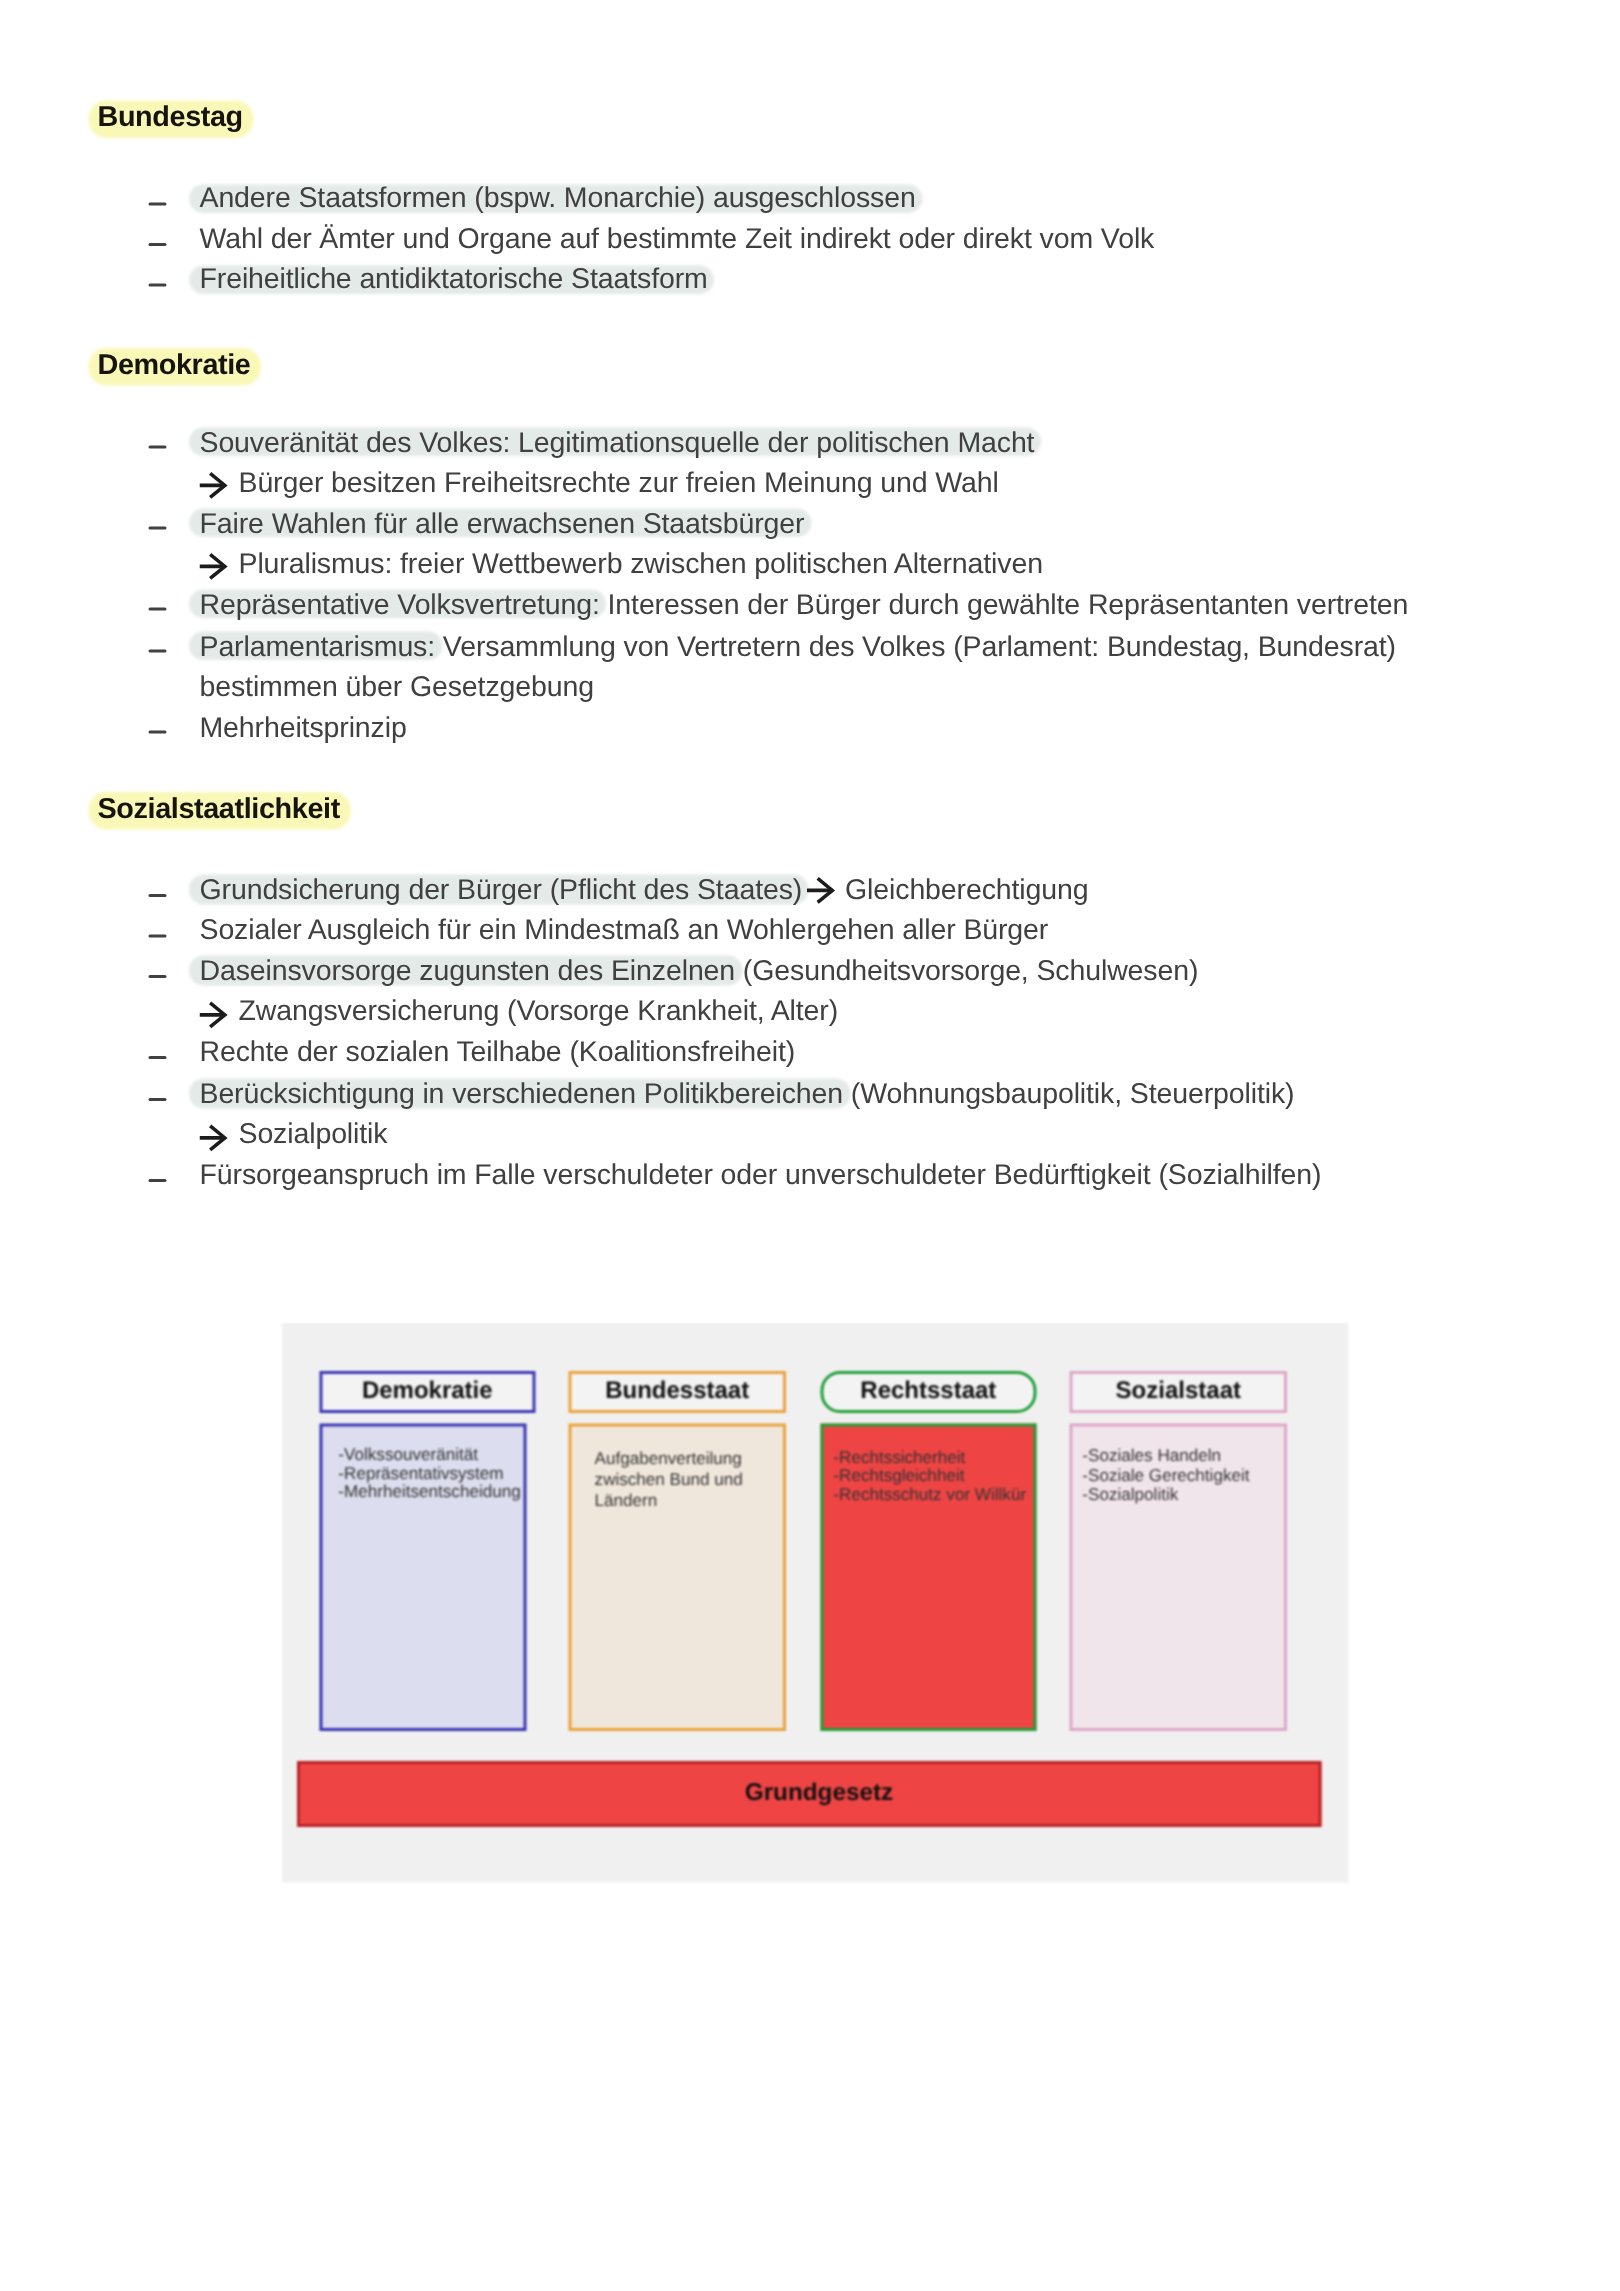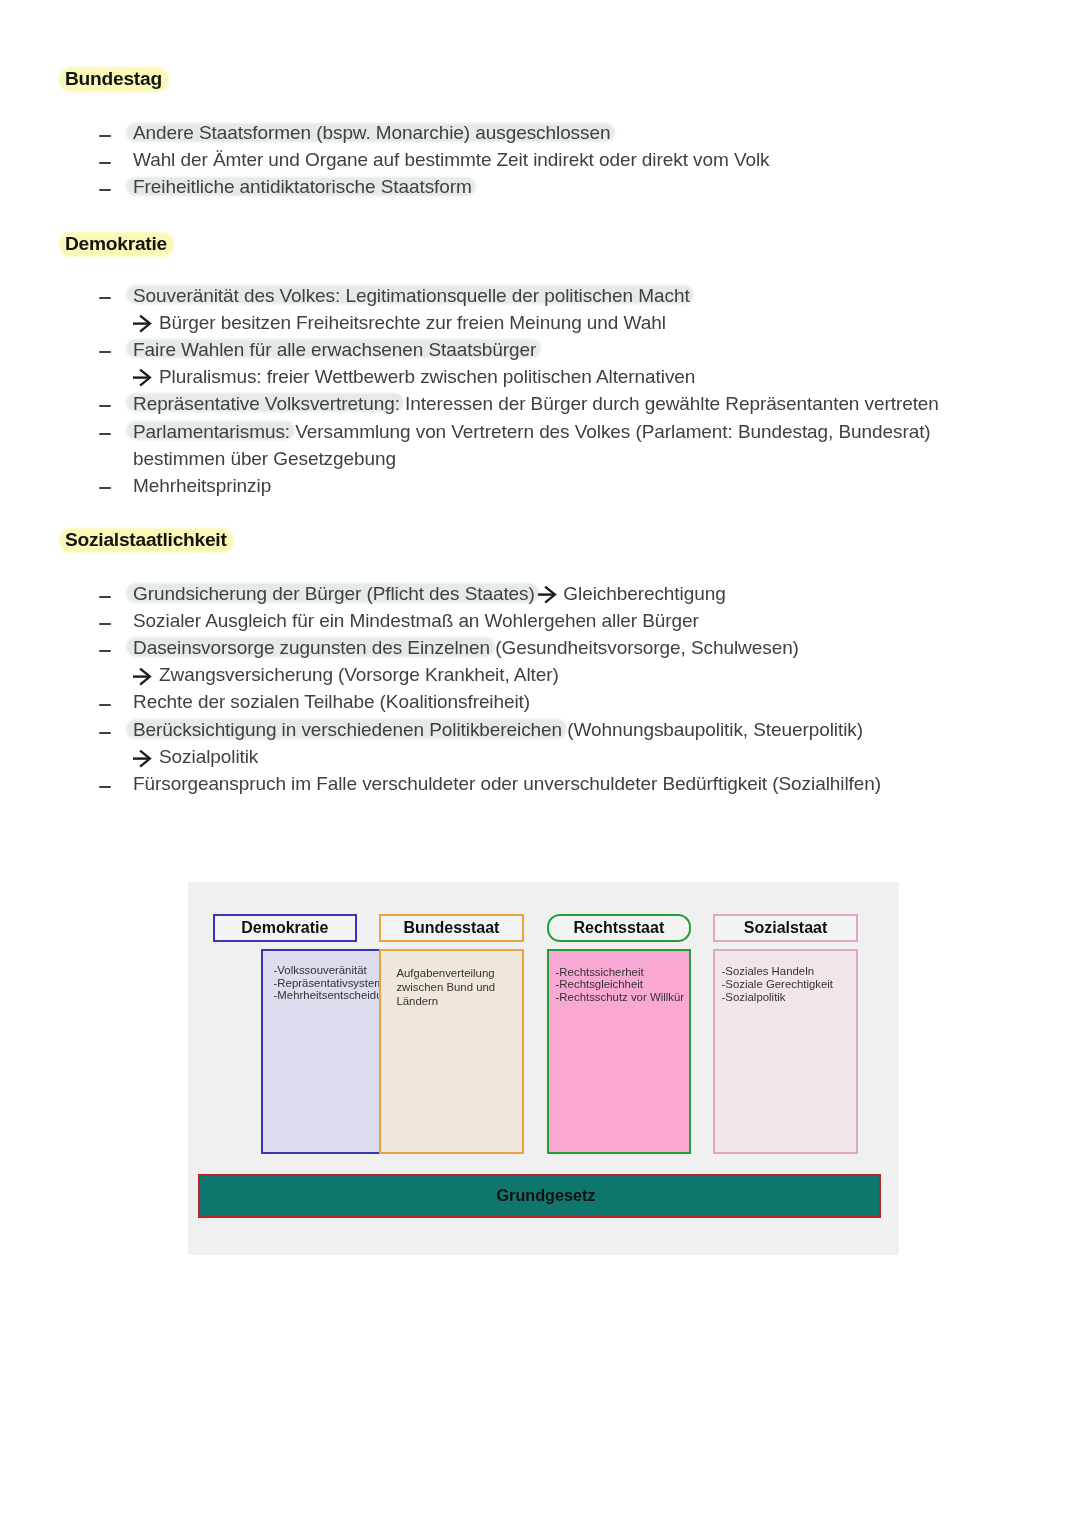"-Volkssouveränität" div.dg-body { margin-left: 48px -> none; width: 158px -> 138px }
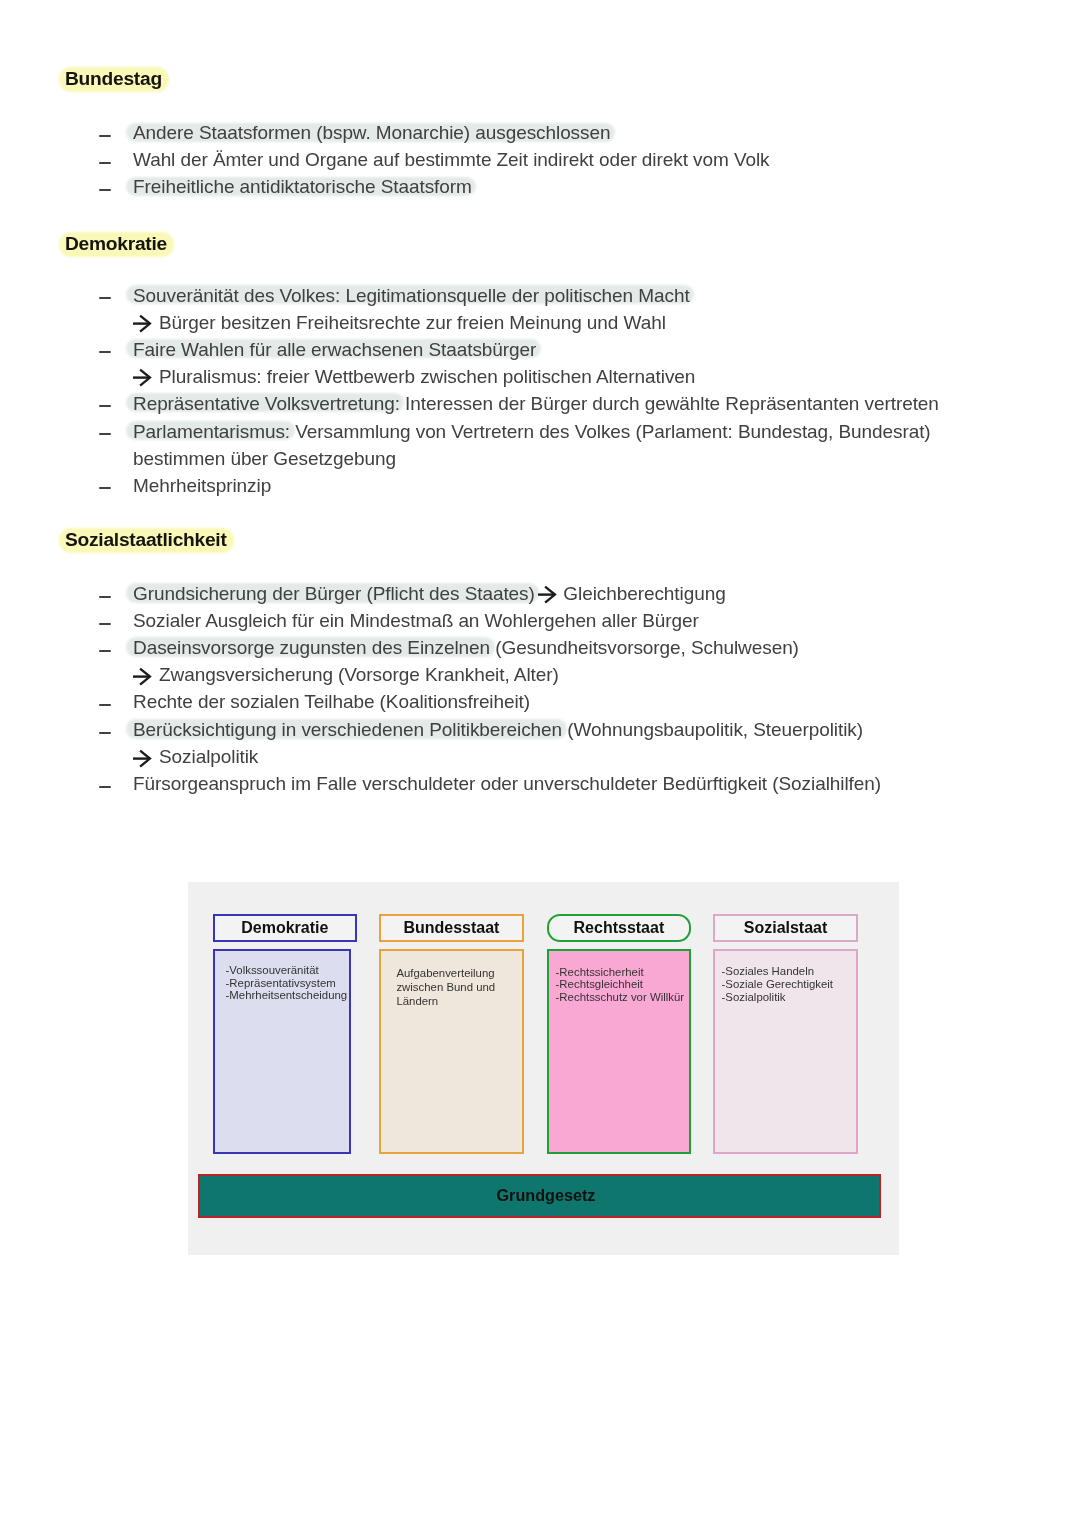"-Rechtssicherheit" div.dg-body { background: #f9a8d4 -> #ef4444 }
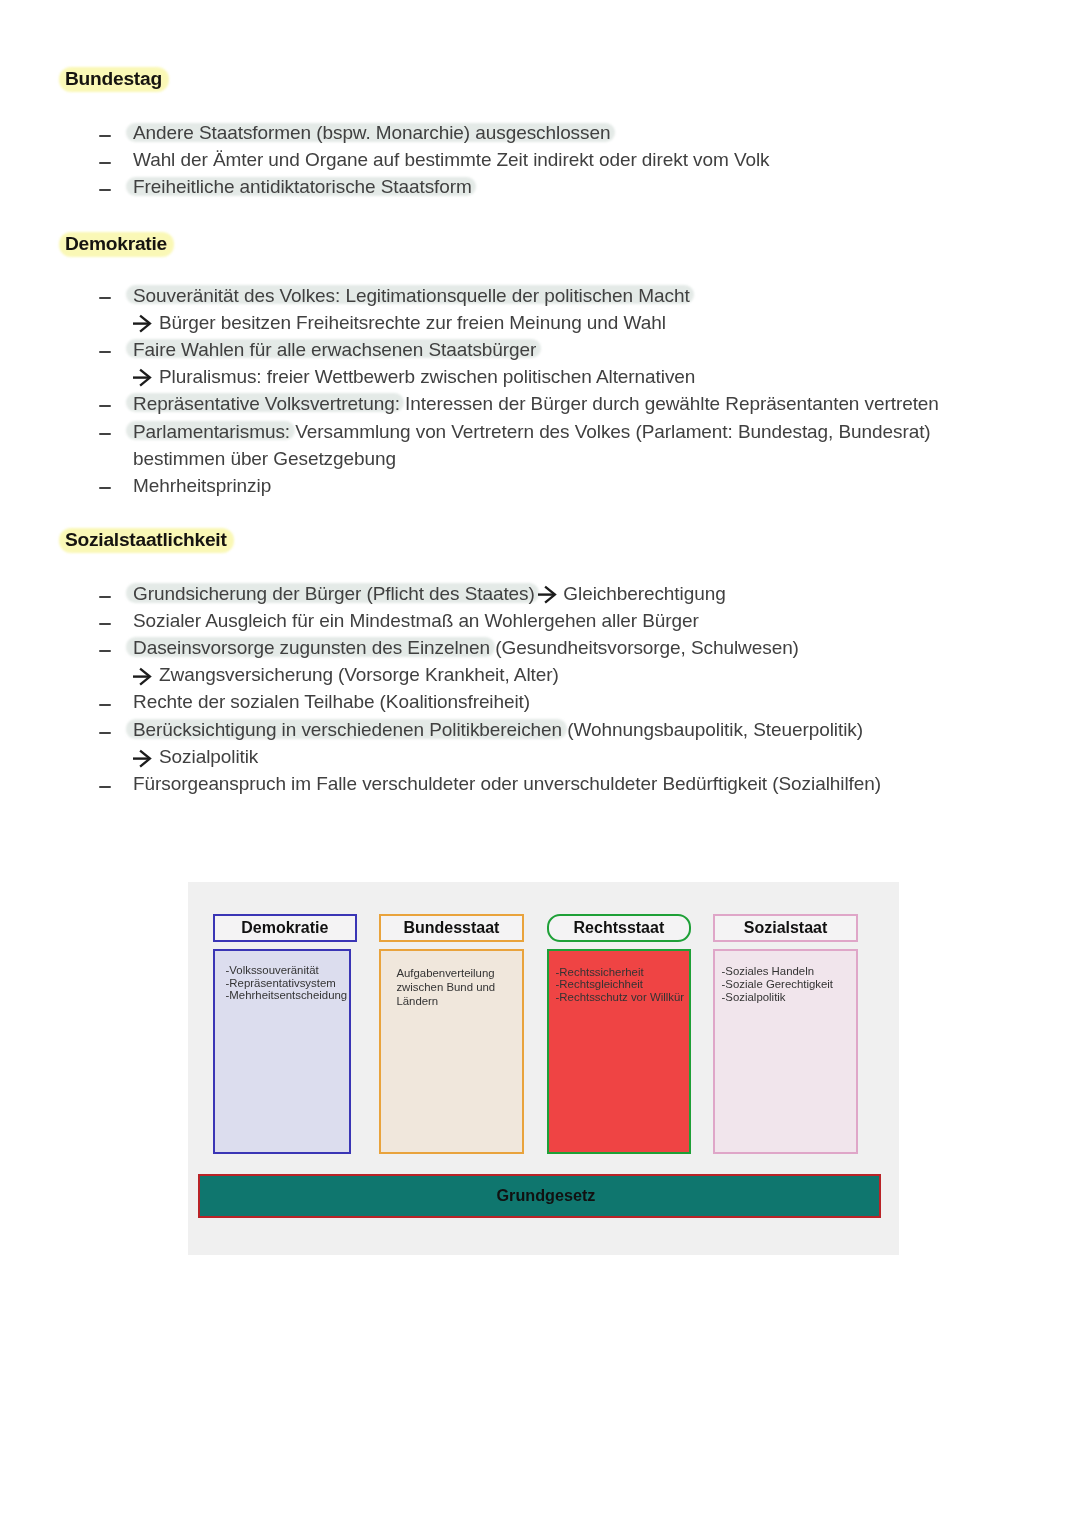"Grundgesetz" div.dg-foot { background: #0f766e -> #ef4444 }
